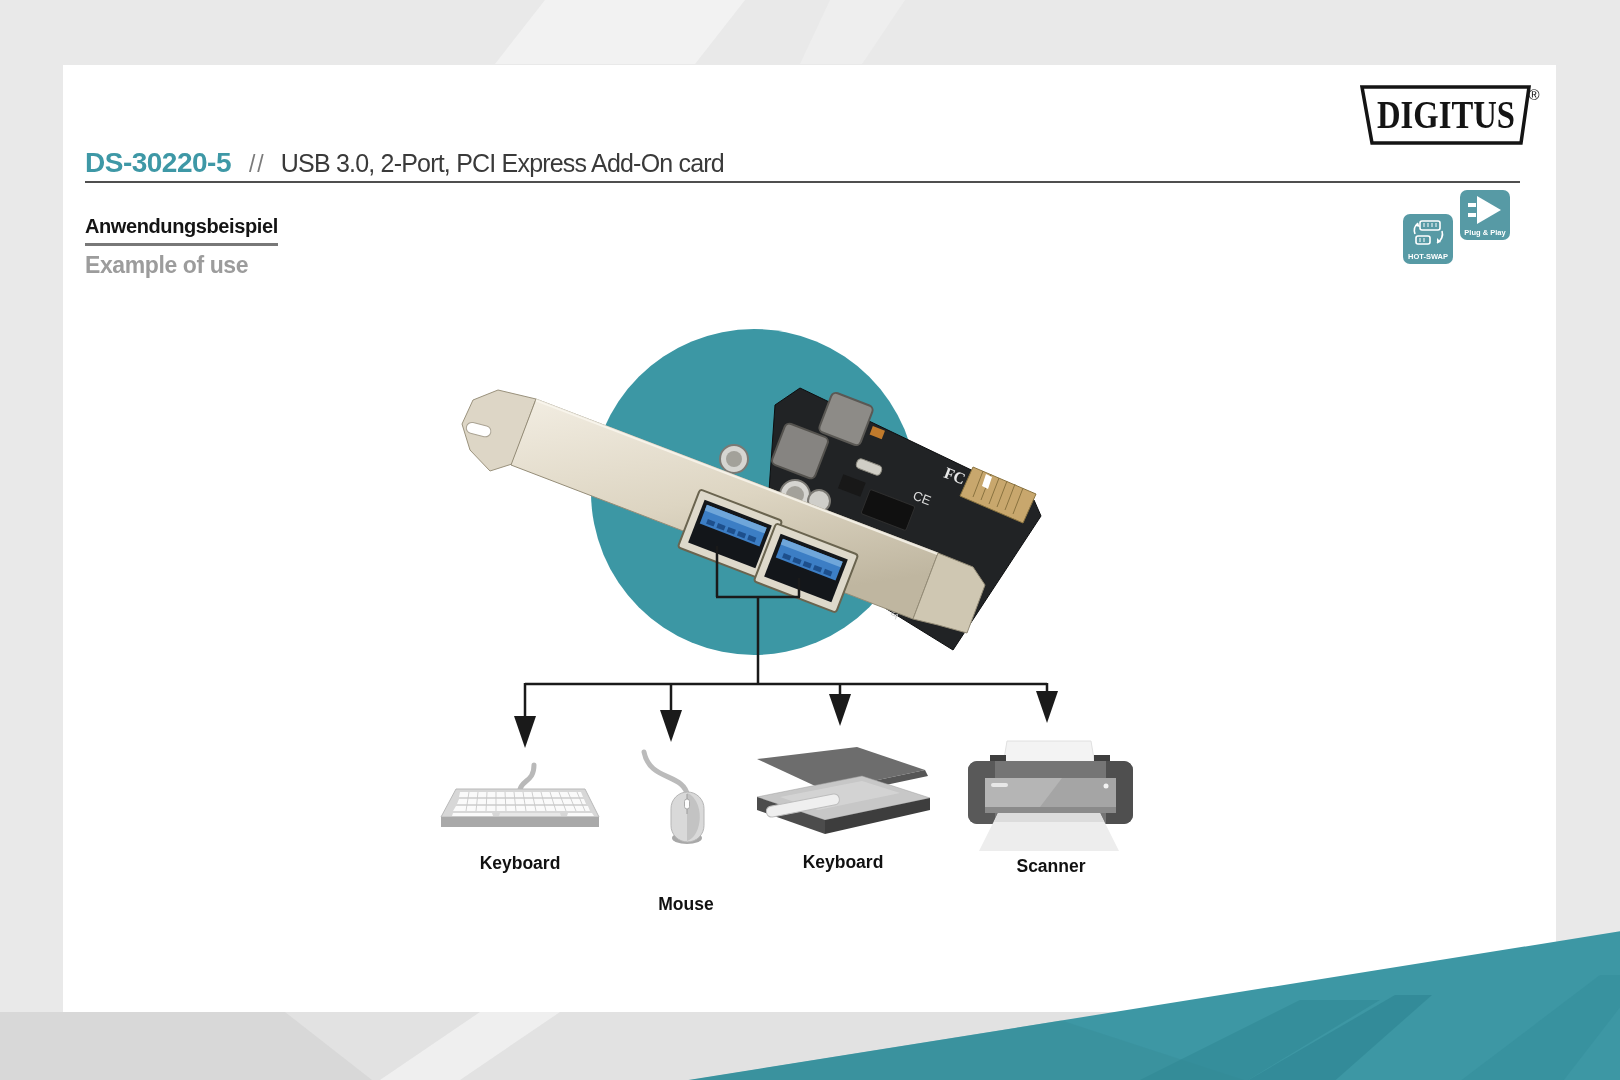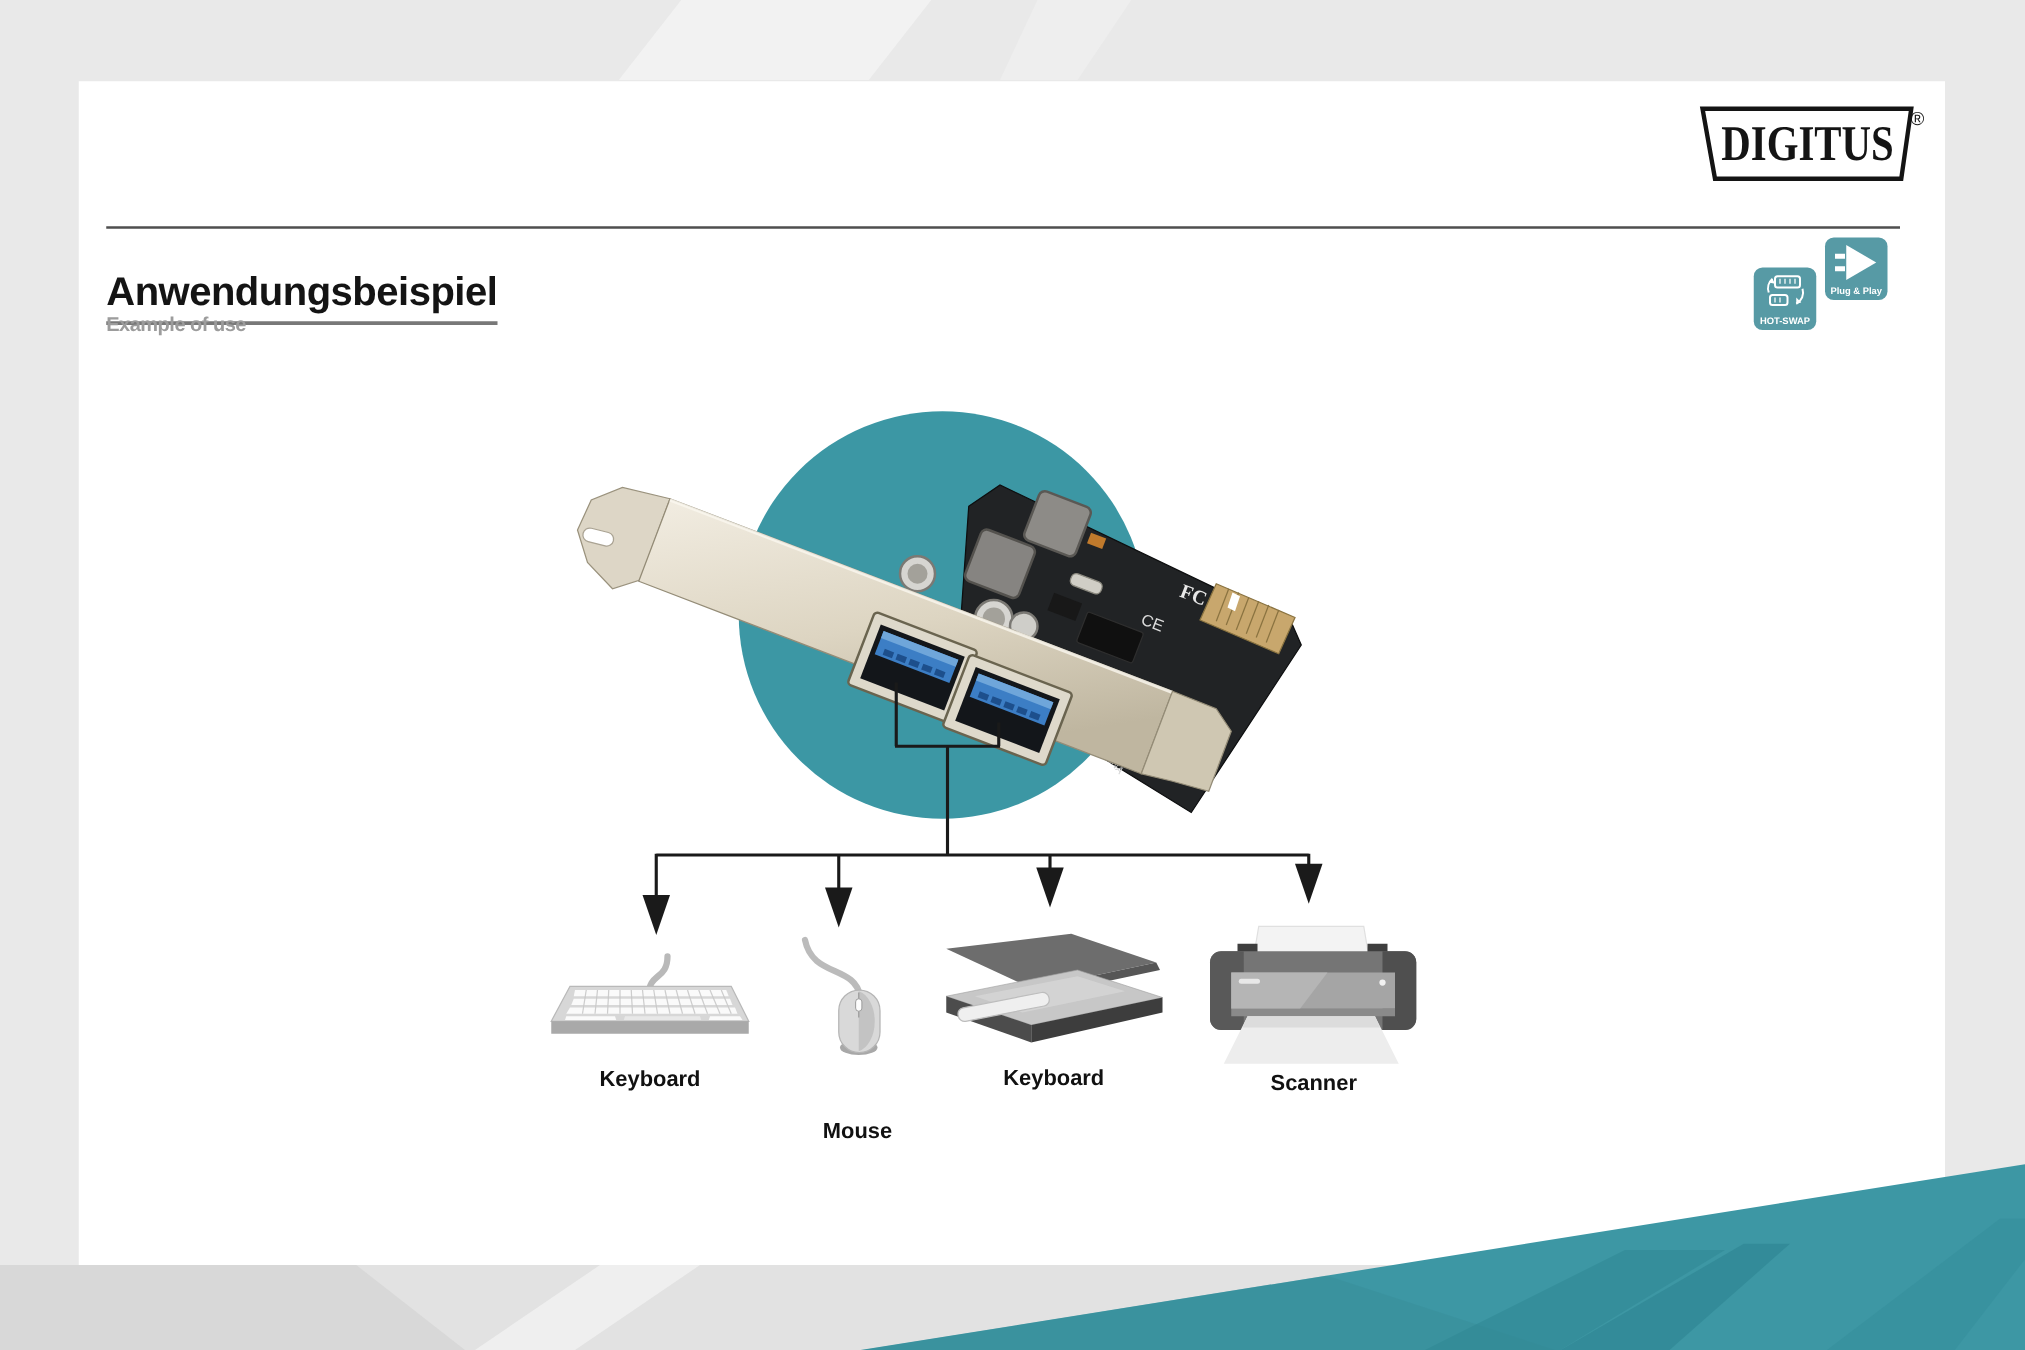"DS-30220-5" div.abs { html: none -> <div> <span>DS-30220-5</span> <span>//</span> <span>USB 3.0, 2-Port, PCI Express Add-On card</span> </div> }
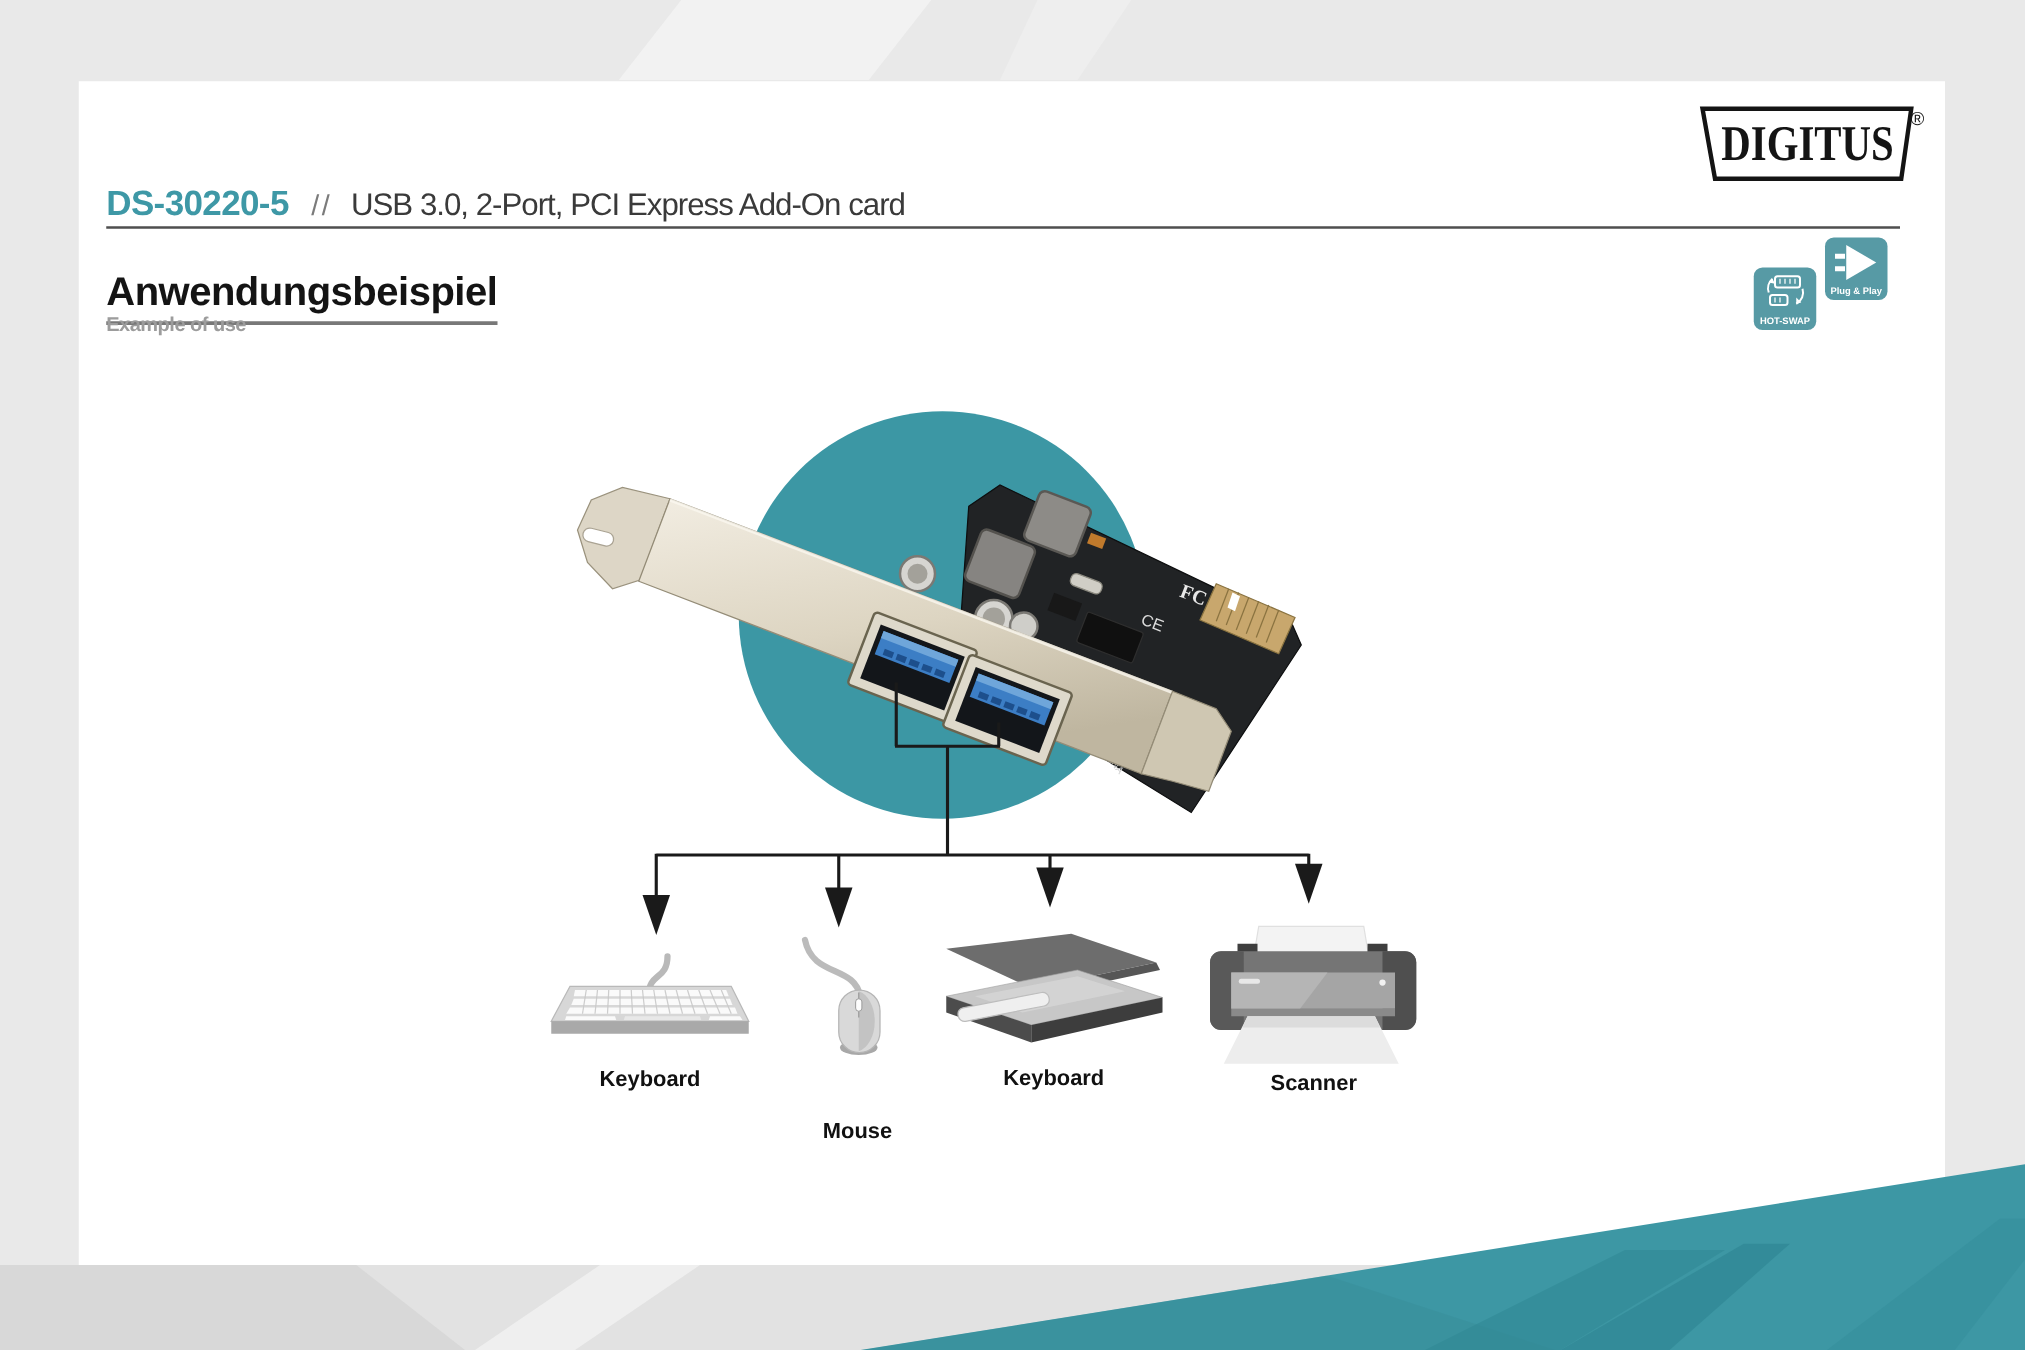"Anwendungsbeispiel" .sec-de { font-size: 32px -> 20px }
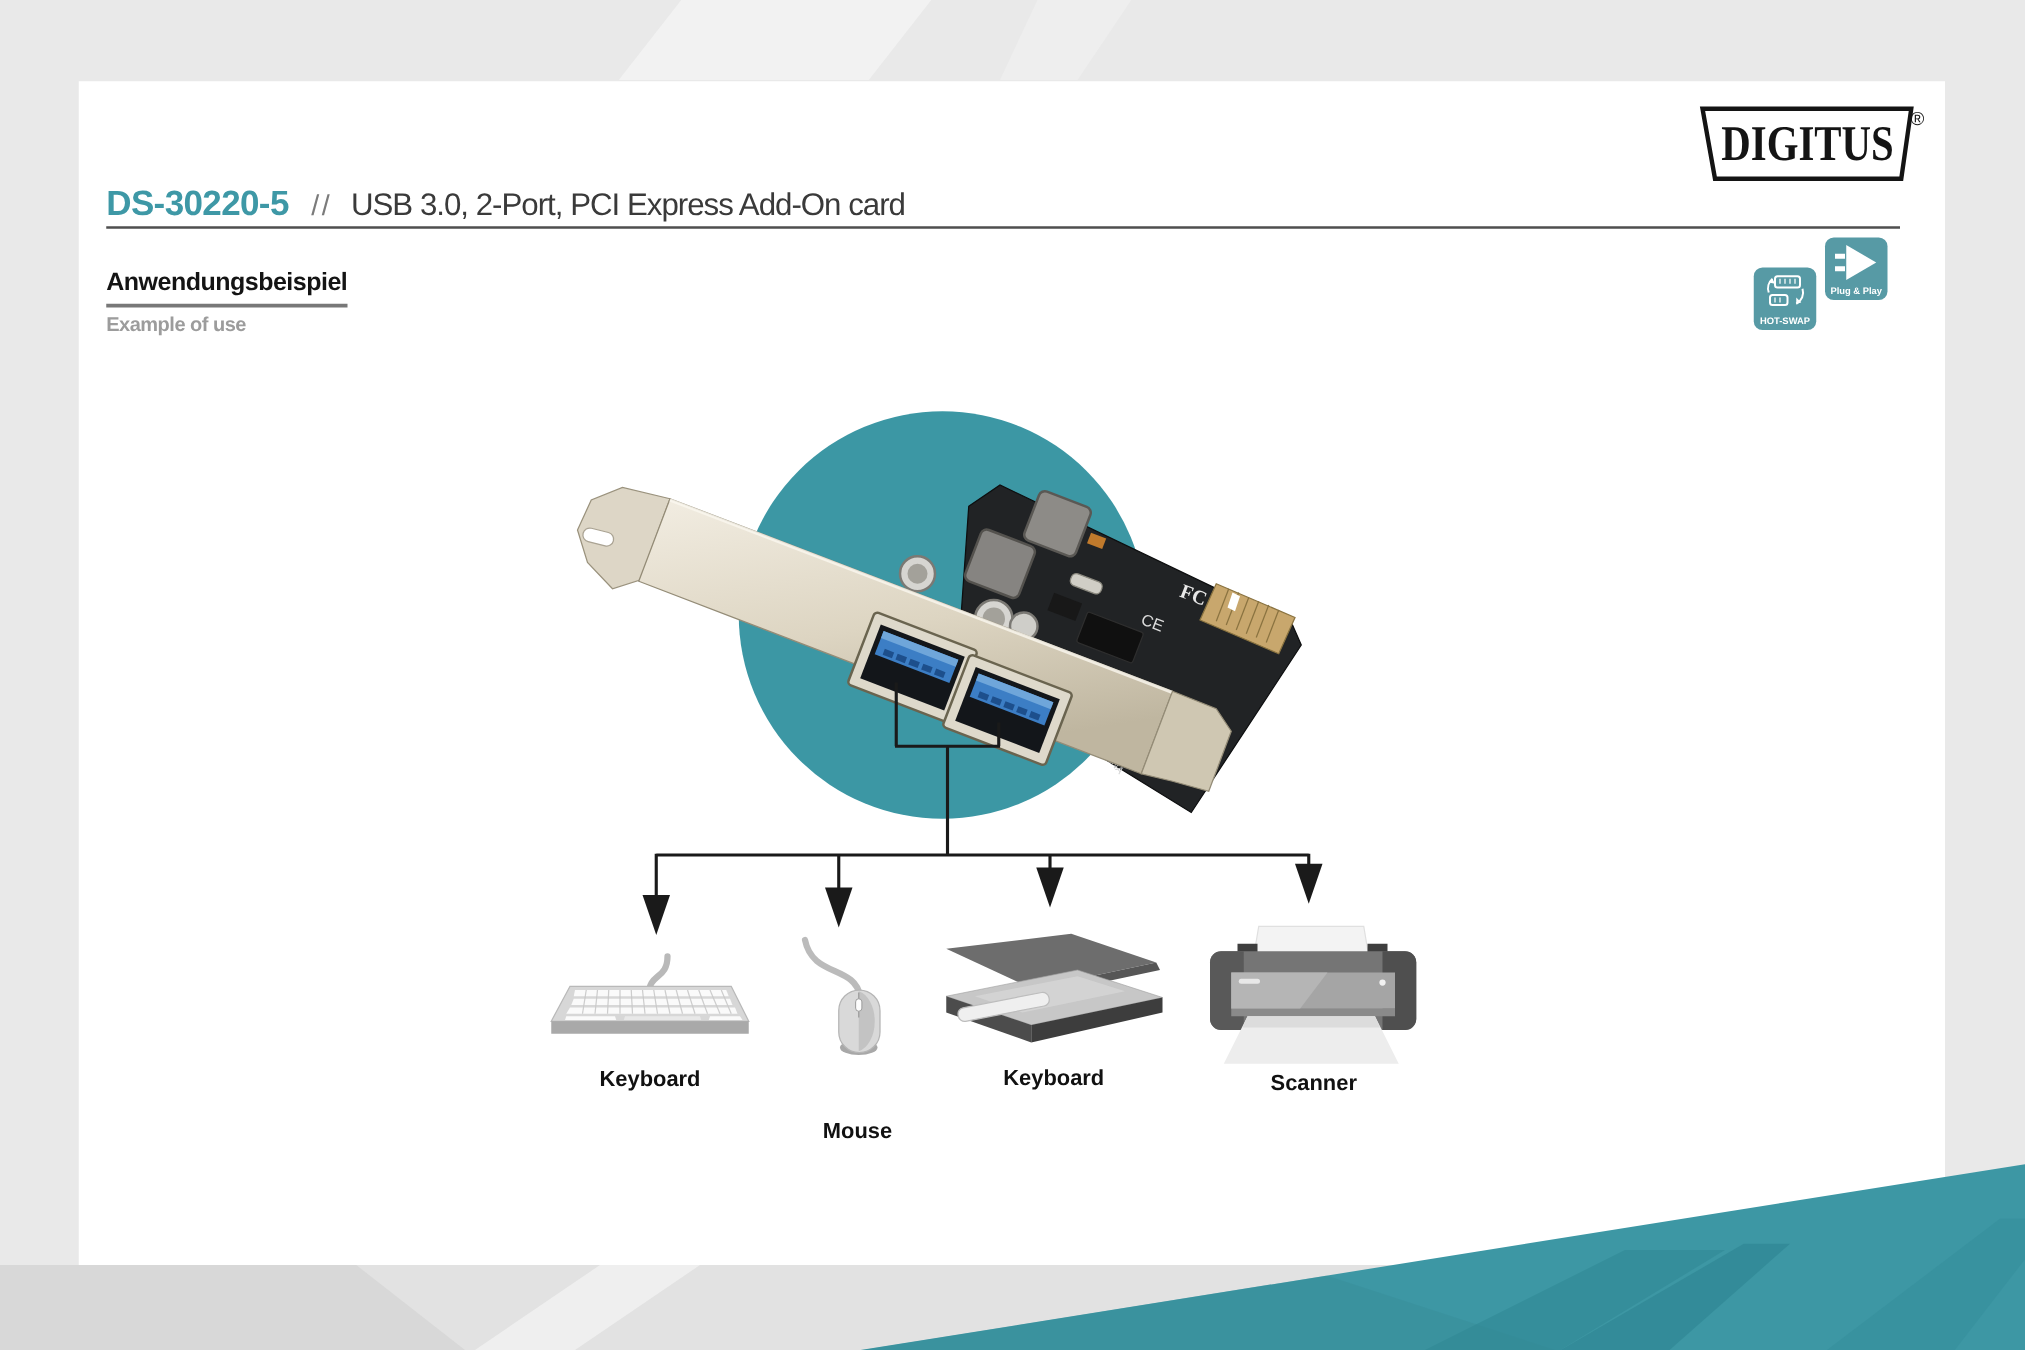"Example of use" .sec-en { font-size: 16px -> 23px }
